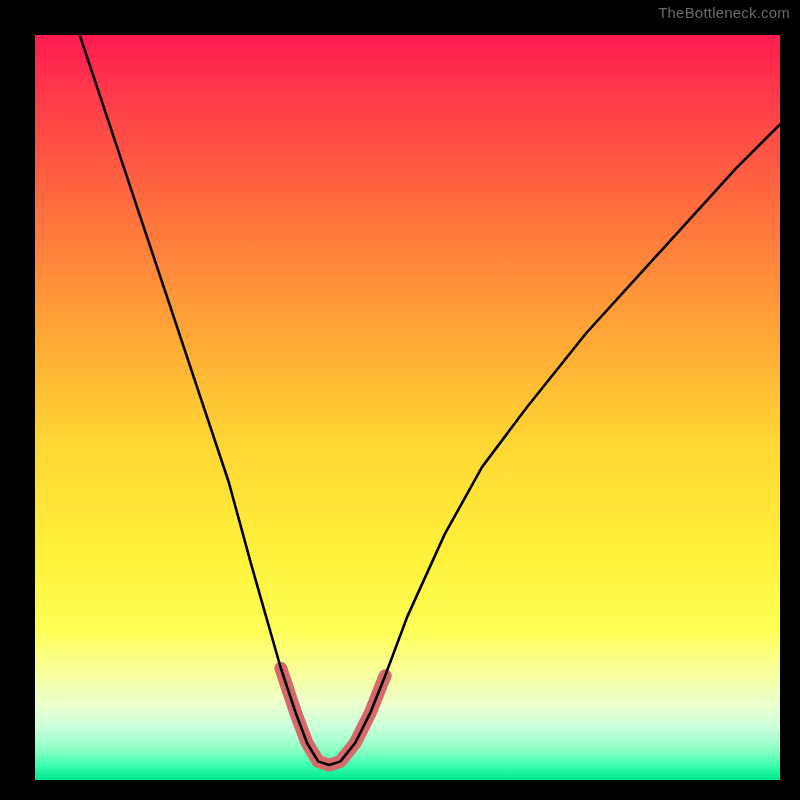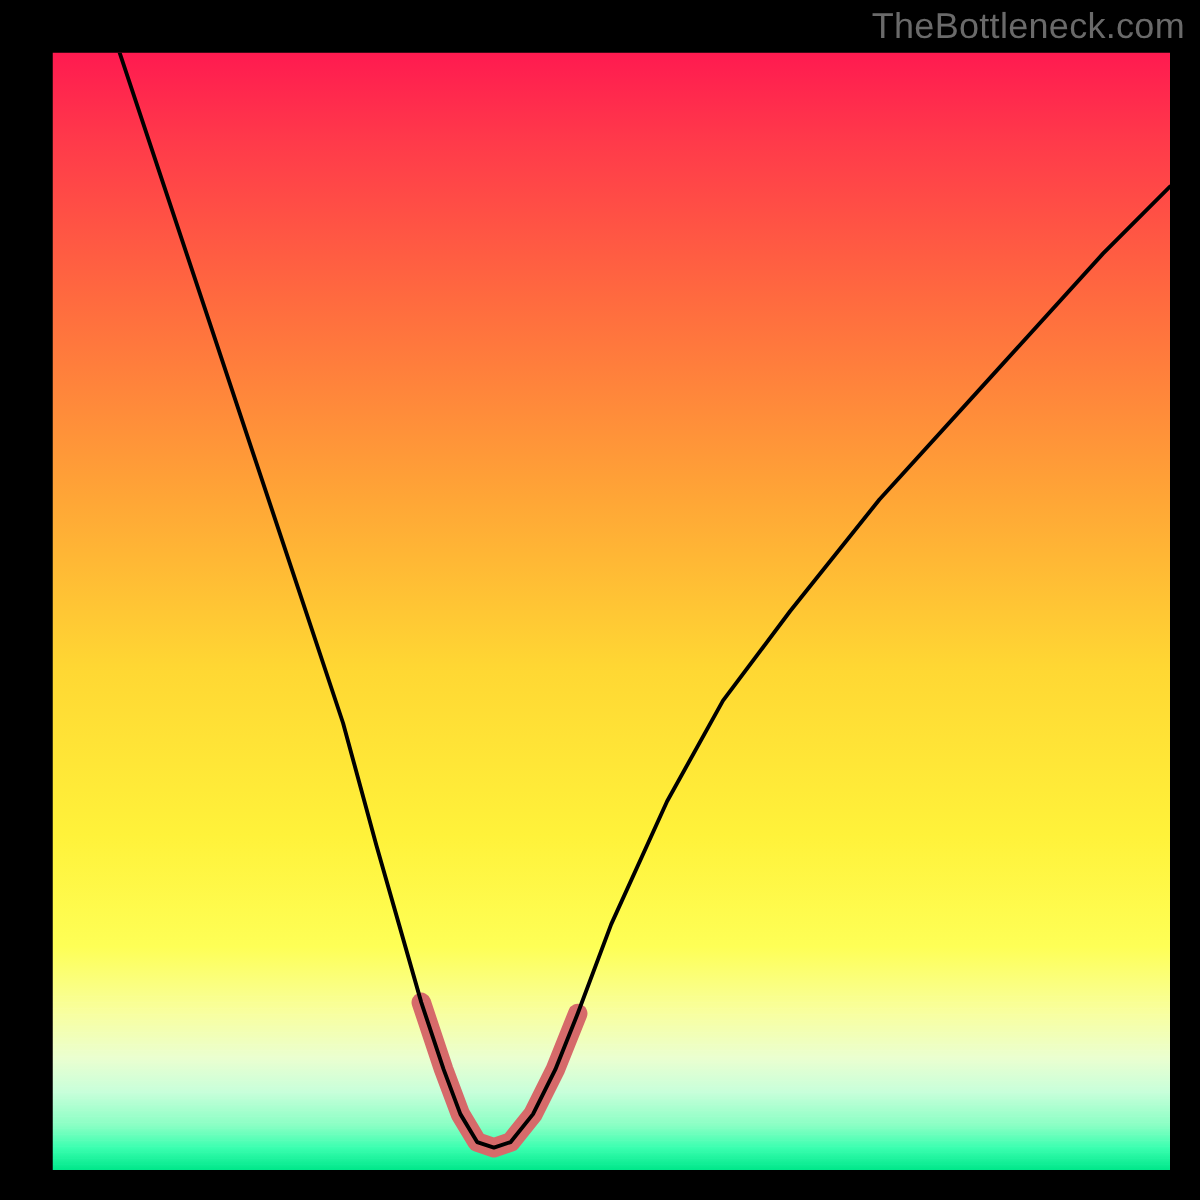"TheBottleneck.com" .watermark { font-size: 24px -> 15px }
